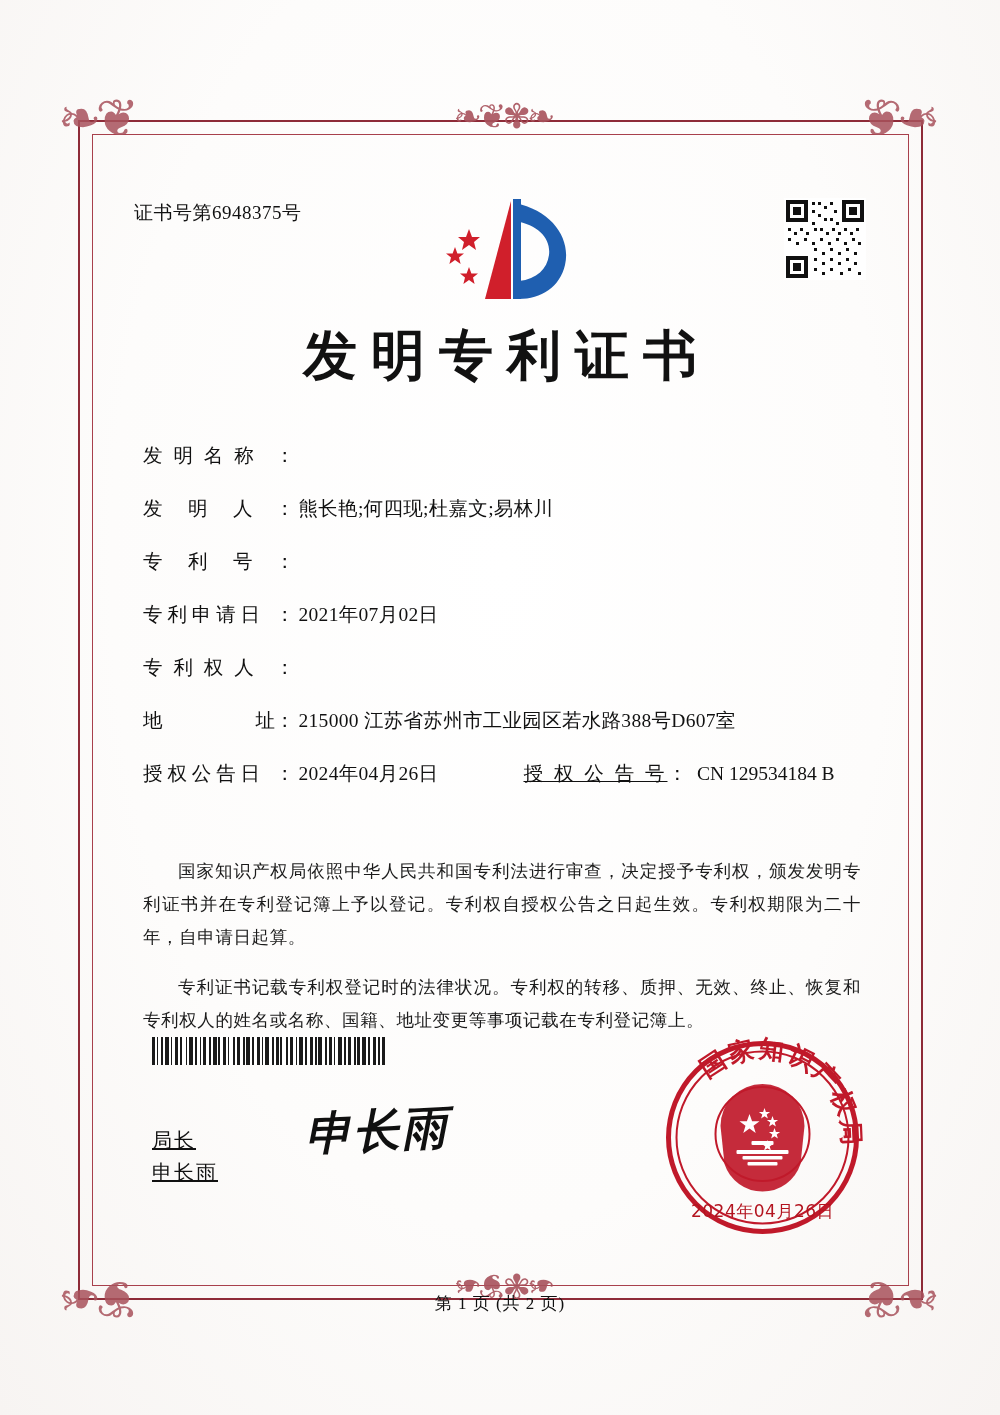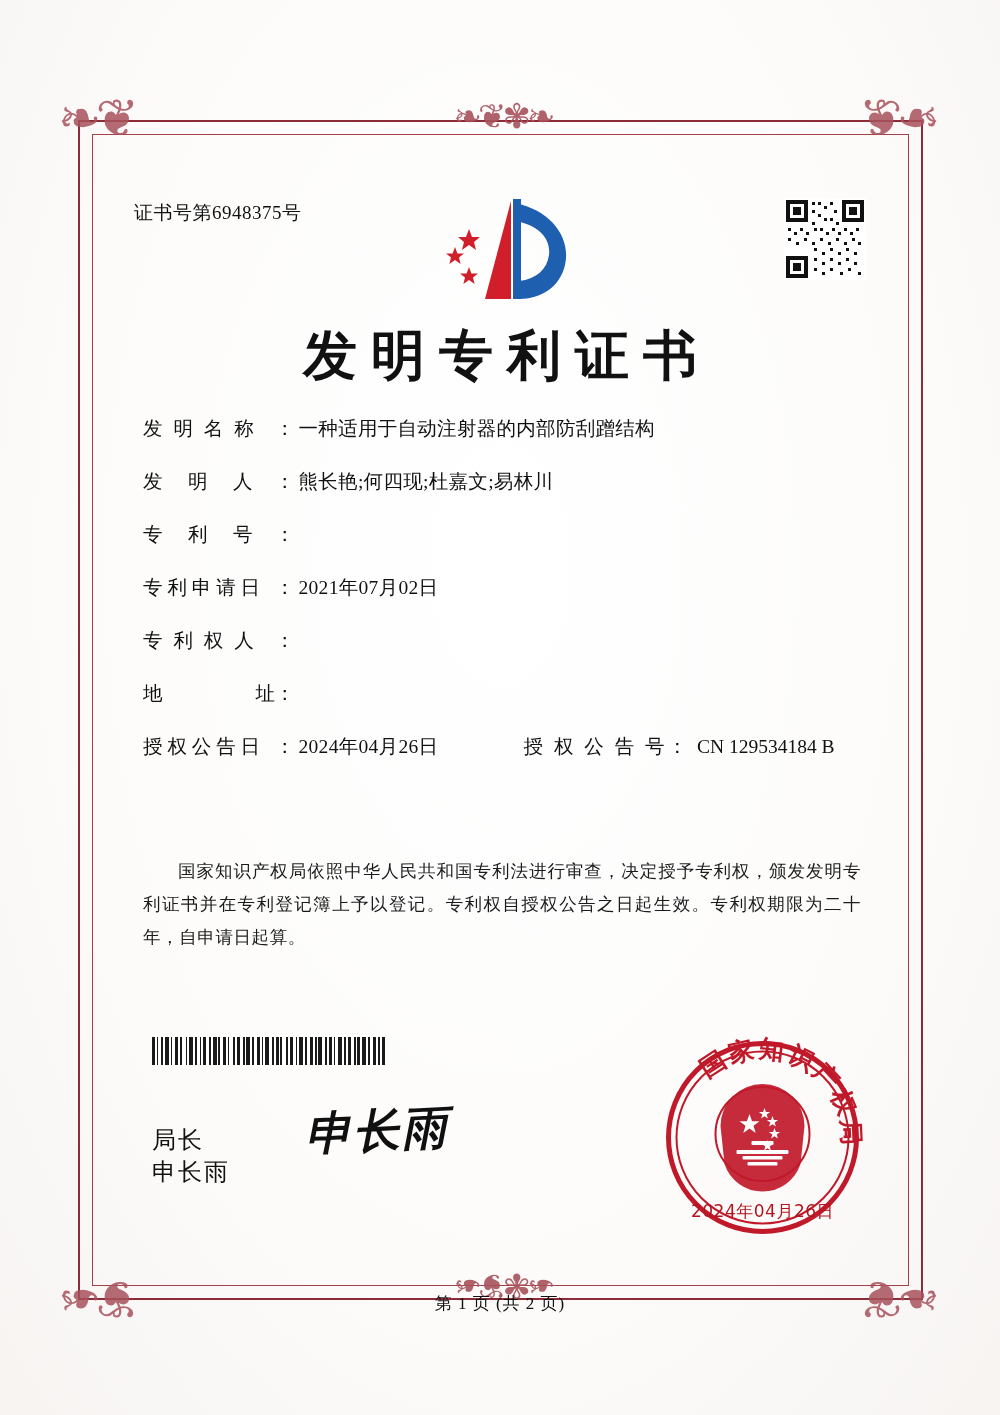"发 明 名 称" .fields { top: 415px -> 442px }
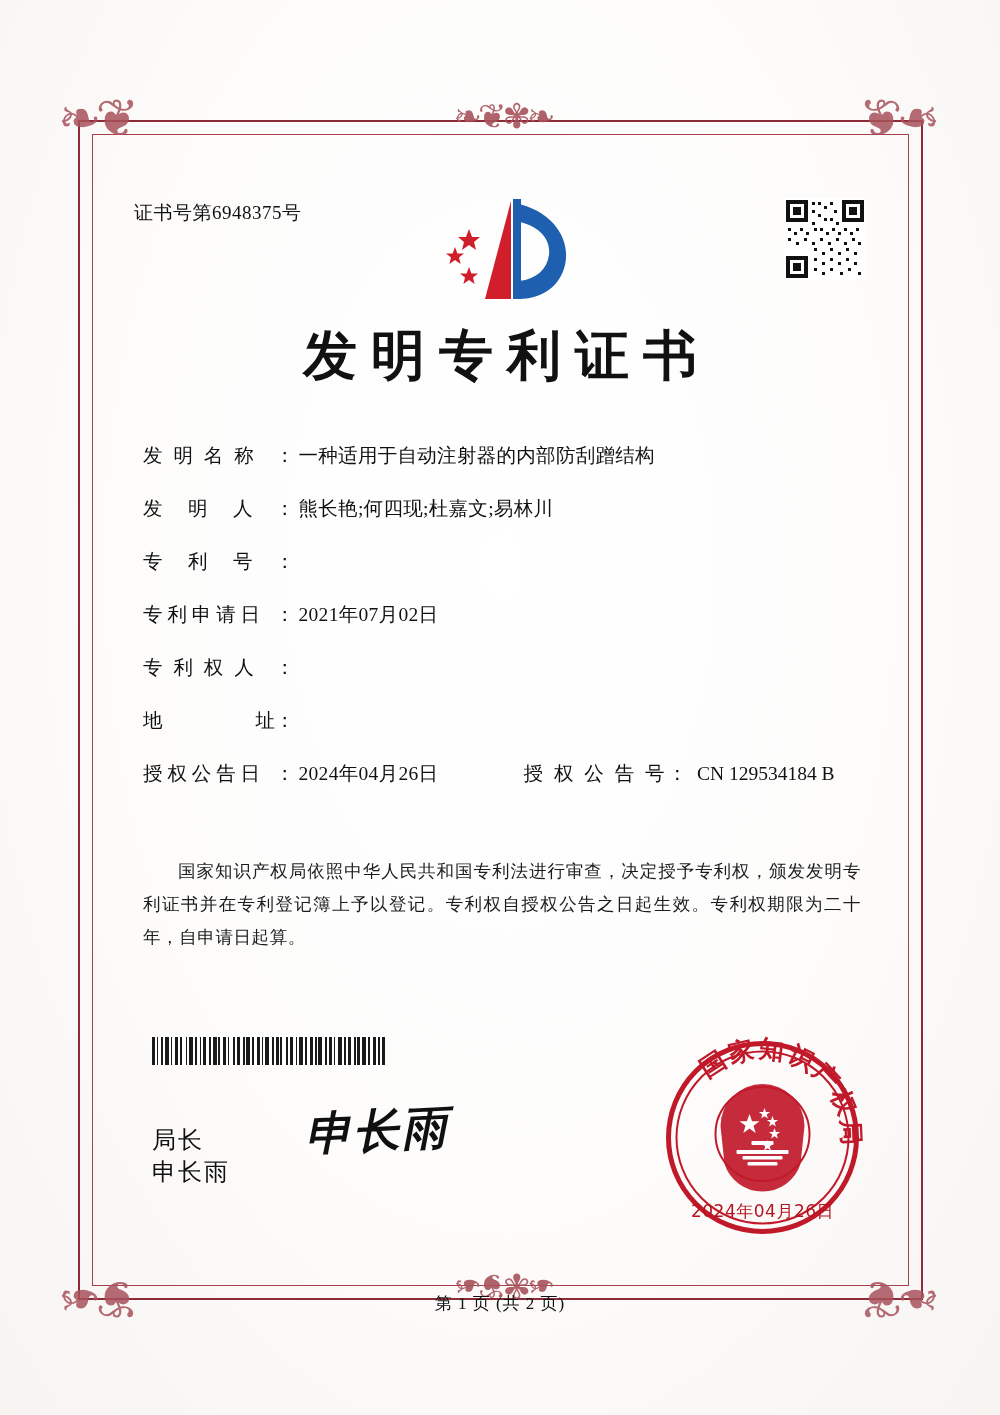"一种适用于自动注射器的内部防刮蹭结构" span.field-value { html: <span>一种适用于自动注射器的内部防刮蹭结构</span> -> none }
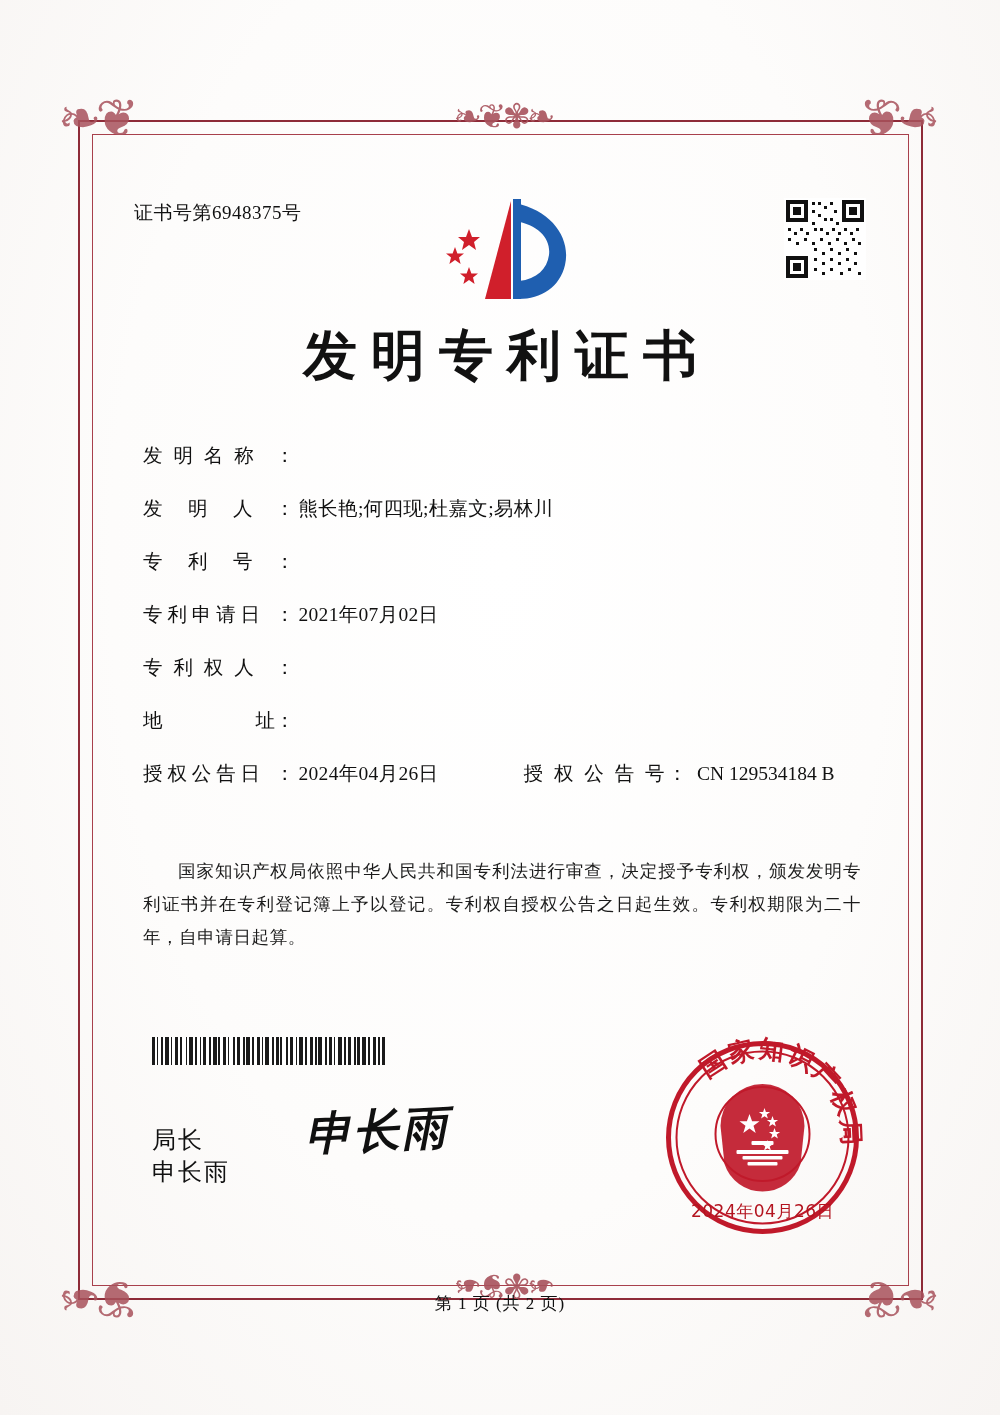"215000 江苏省苏州市工业园区若水路388号D607室" span.field-value { html: none -> <span>215000 江苏省苏州市工业园区若水路388号D607室</span> }
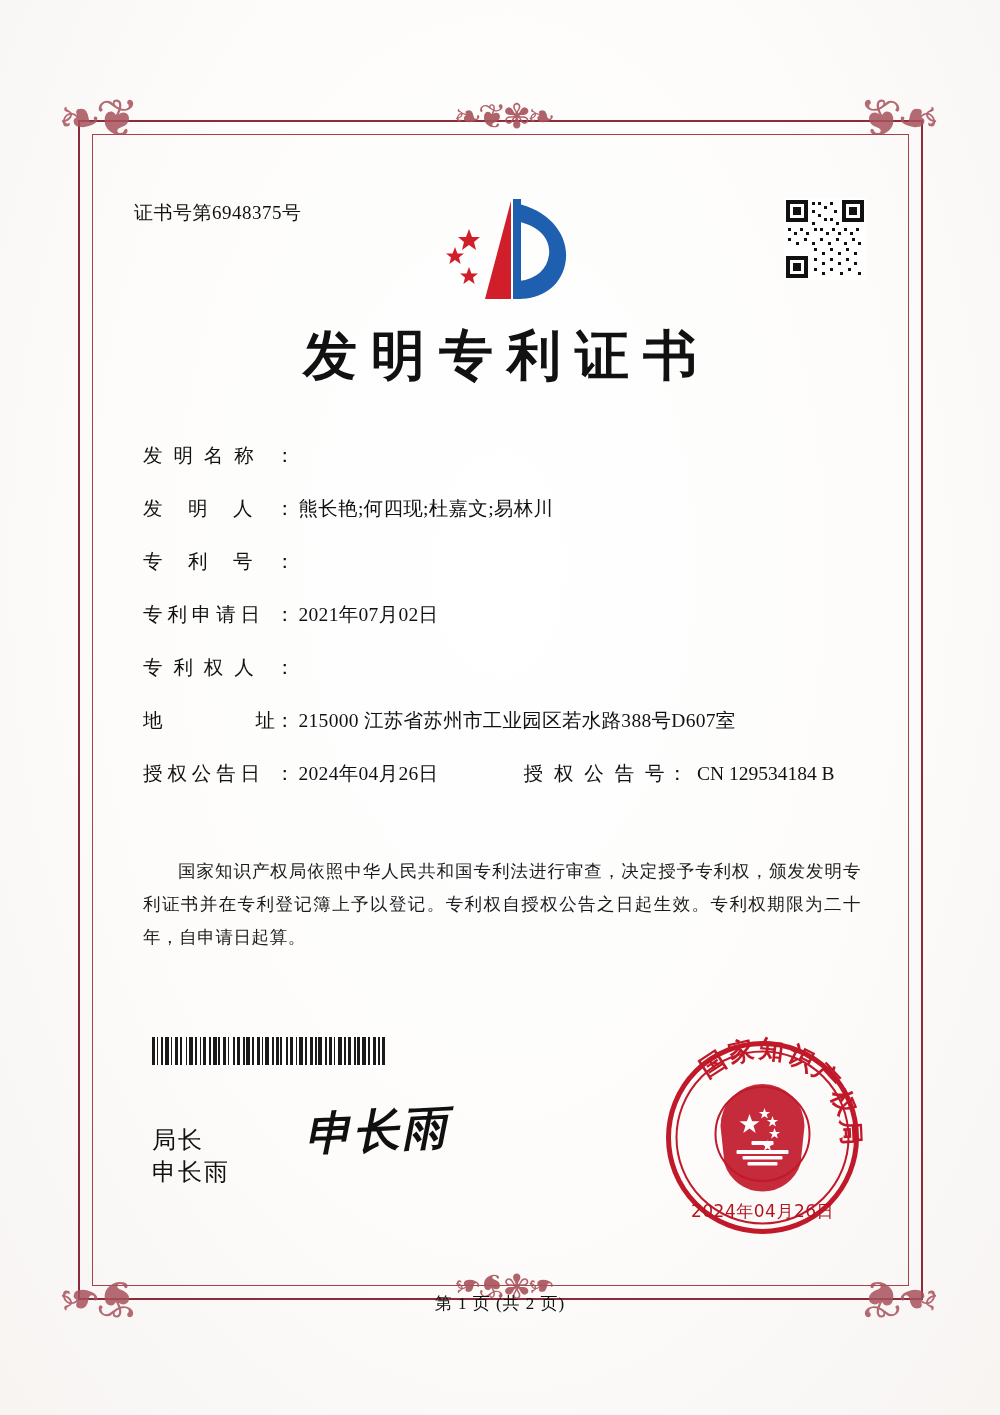"授 权 公 告 号" .field-label2 { text-decoration: none -> underline }
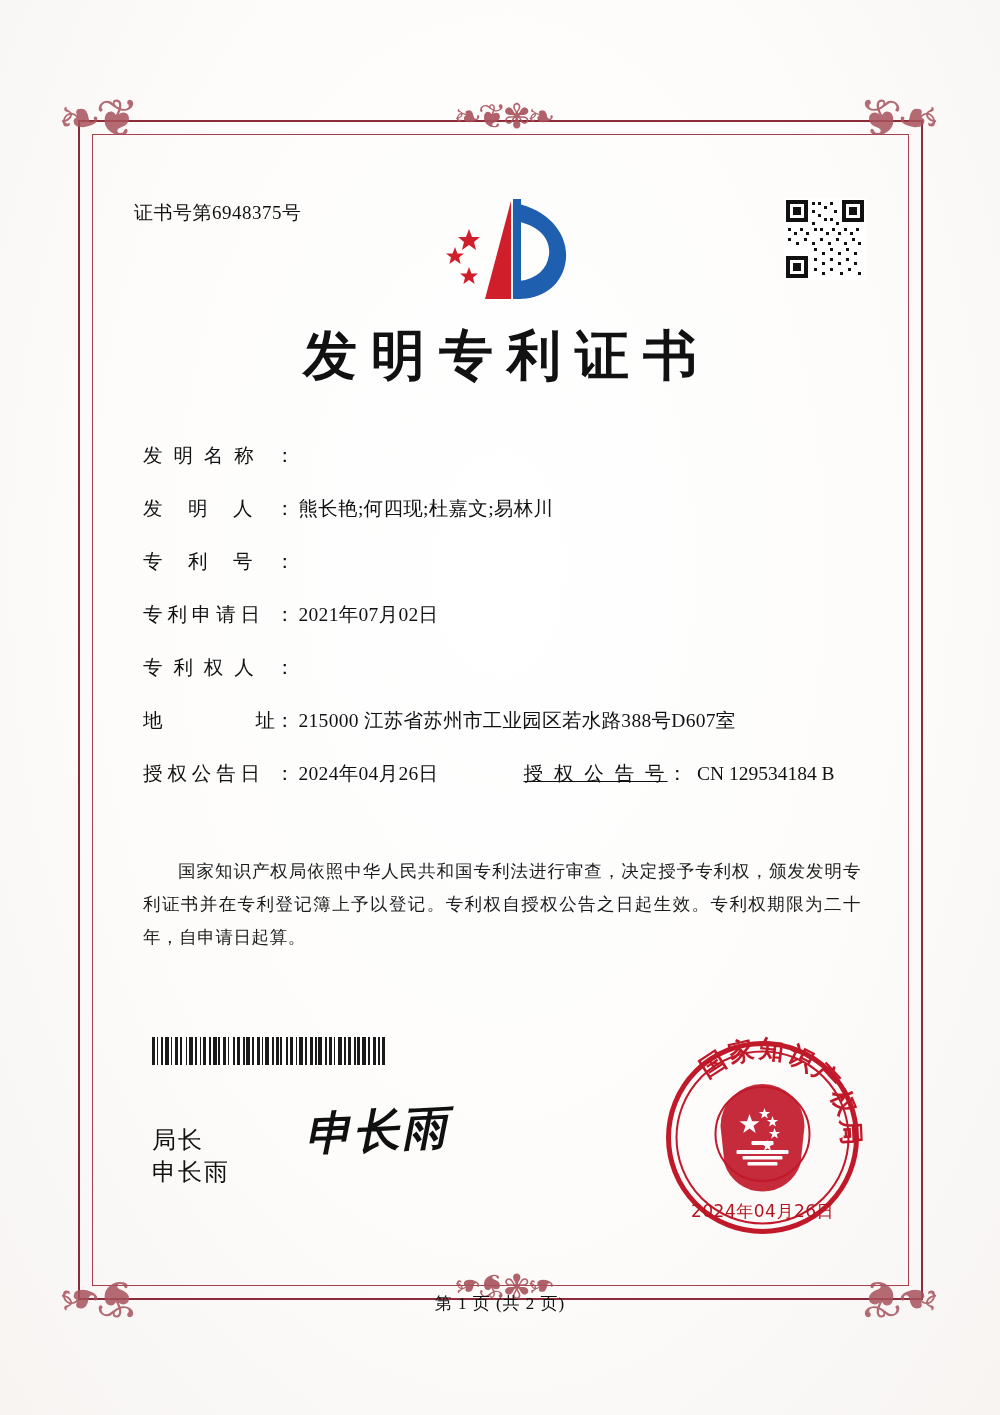"专利证书记载专利权登记时的法律状况。专利权的转移、质押、无效、终止、恢复和专利权" p { html: none -> <p>专利证书记载专利权登记时的法律状况。专利权的转移、质押、无效、终止、恢复和专利权人的姓名或名称、国籍、地址变更等事项记载在专利登记簿上。</p> }
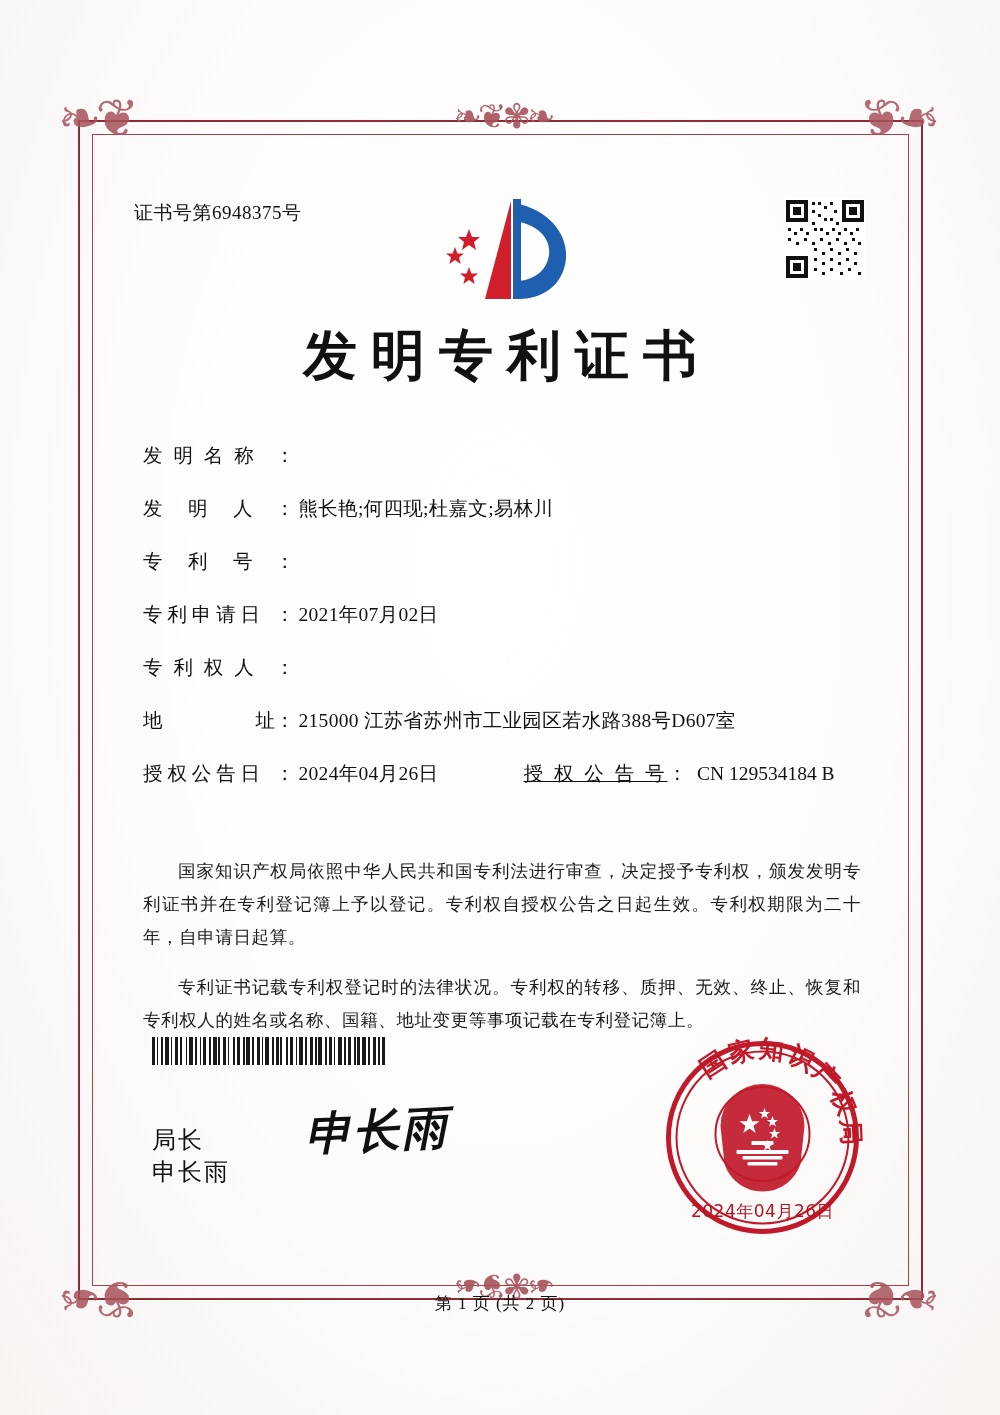"局长" .sig-label { font-size: 24px -> 20px; text-decoration: none -> underline }
